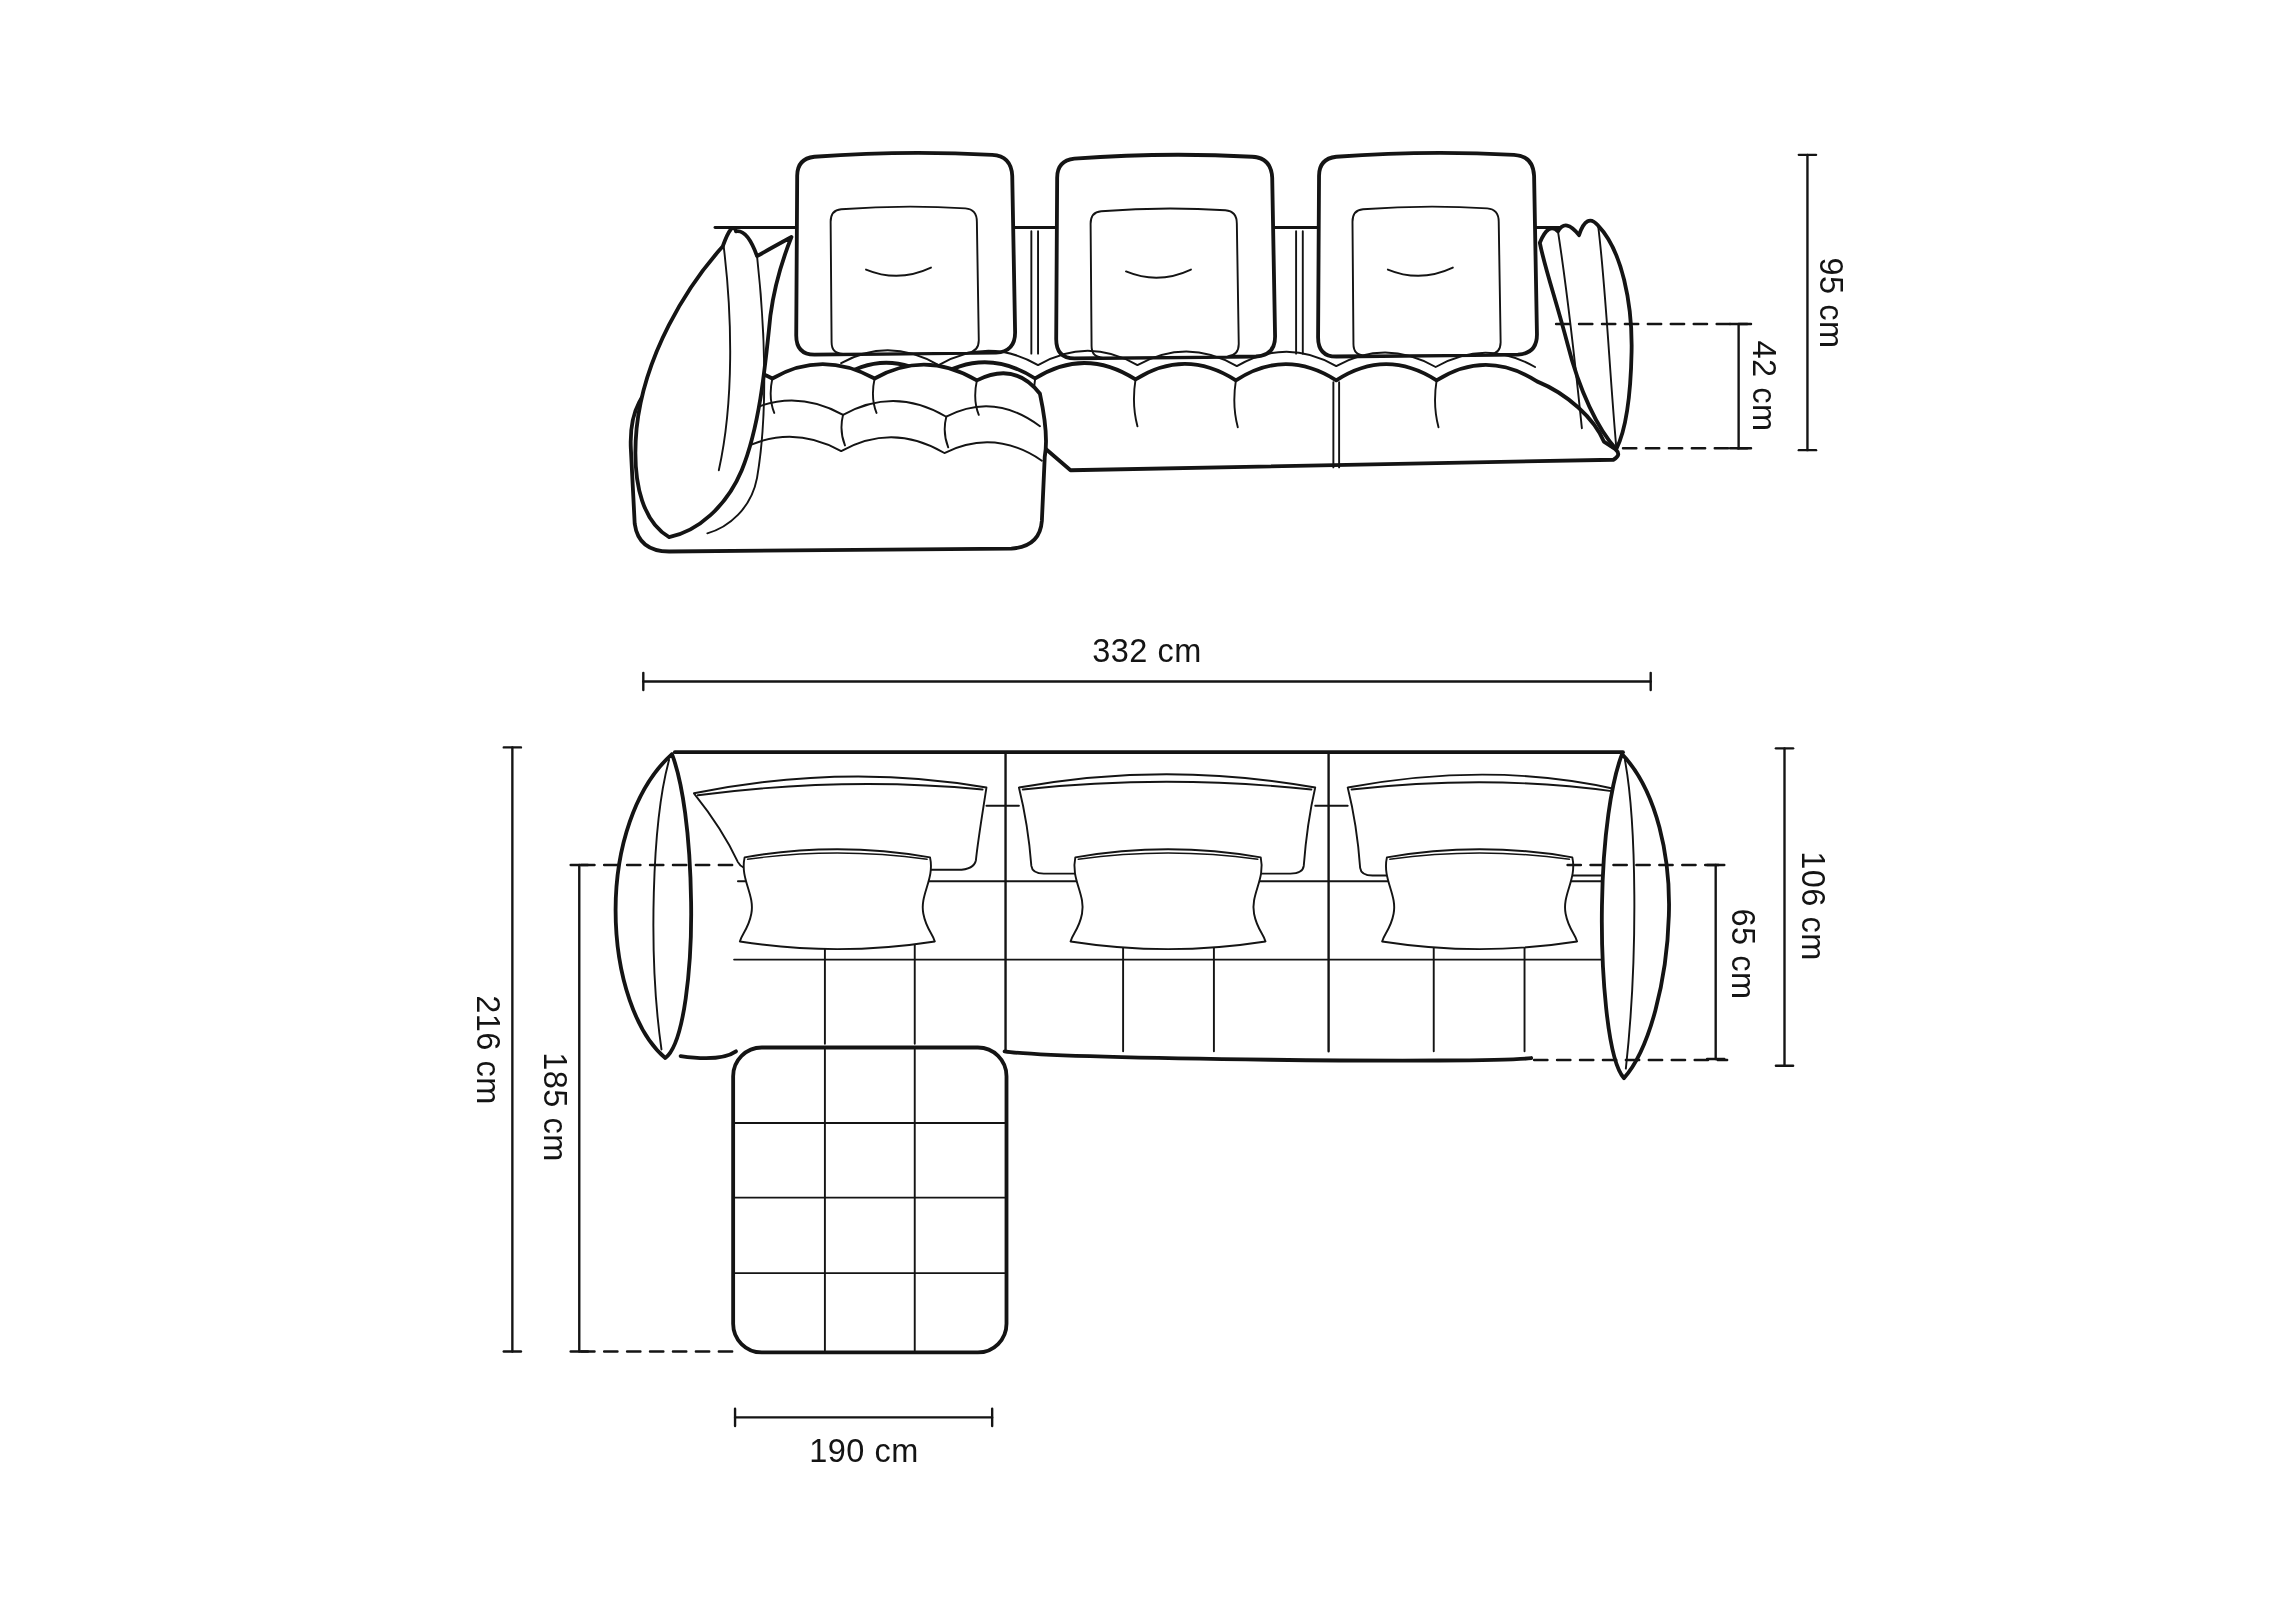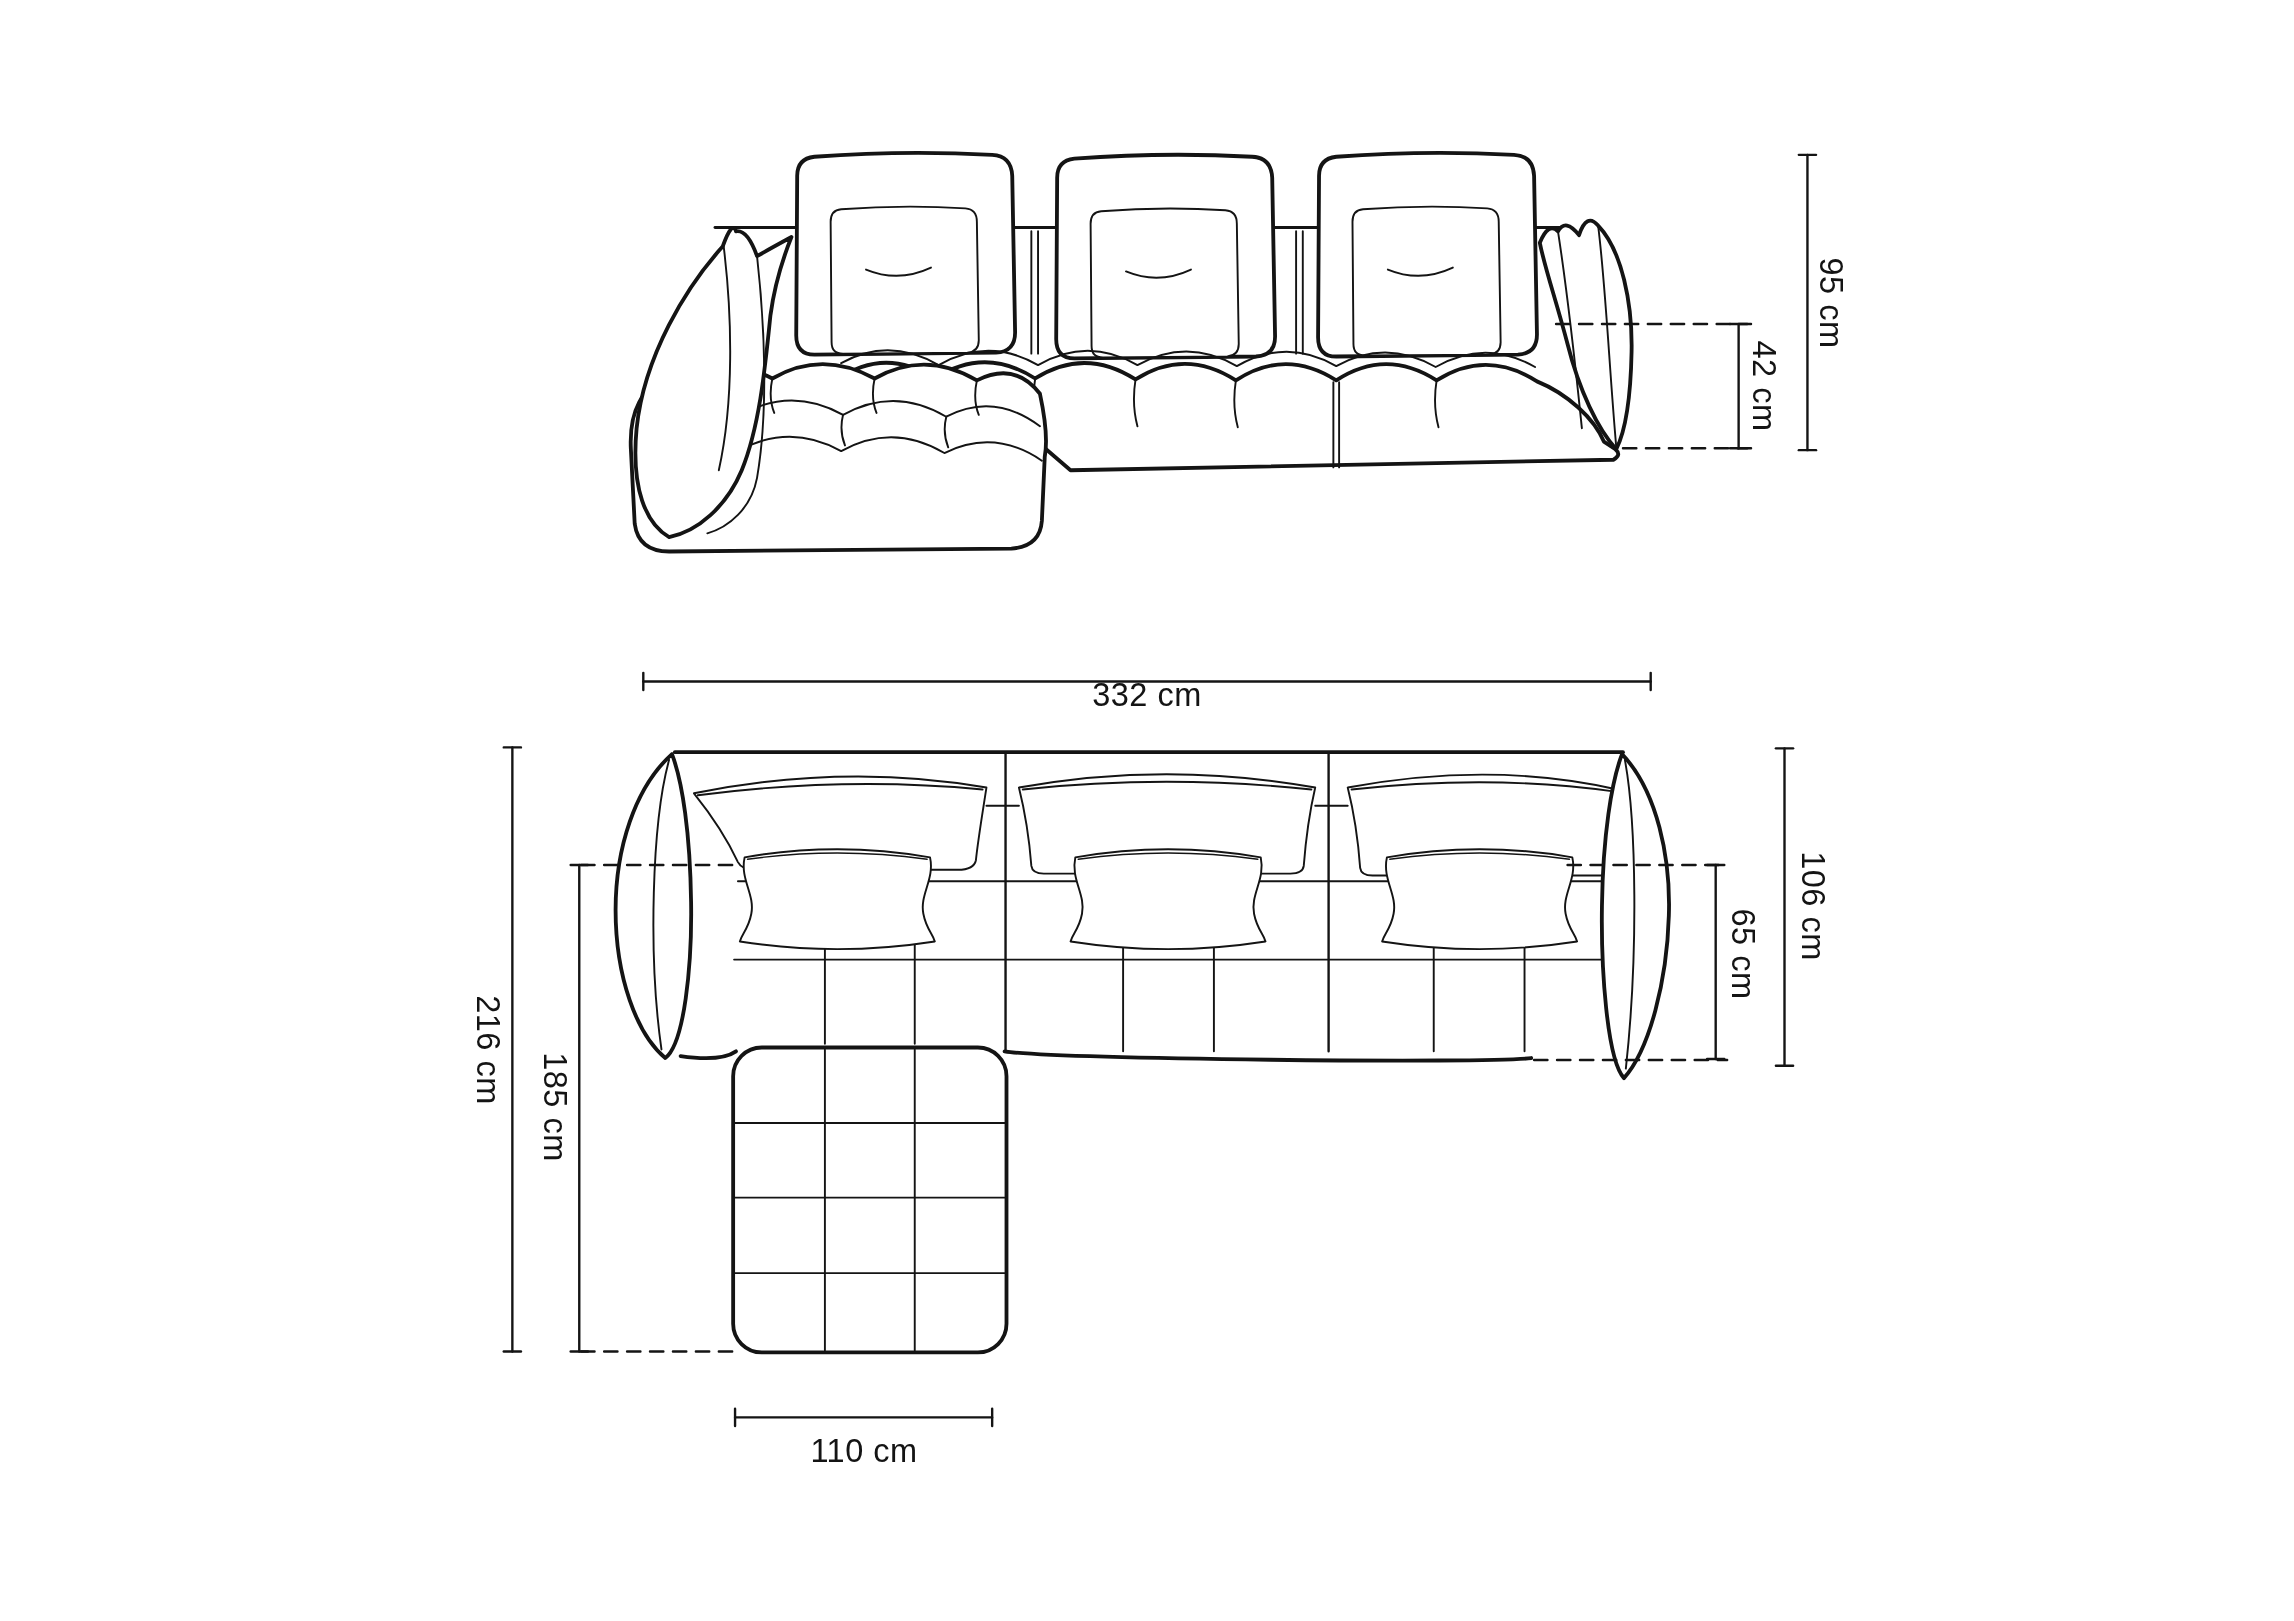"332 cm" div.dim-label { margin-top: 44px -> none }
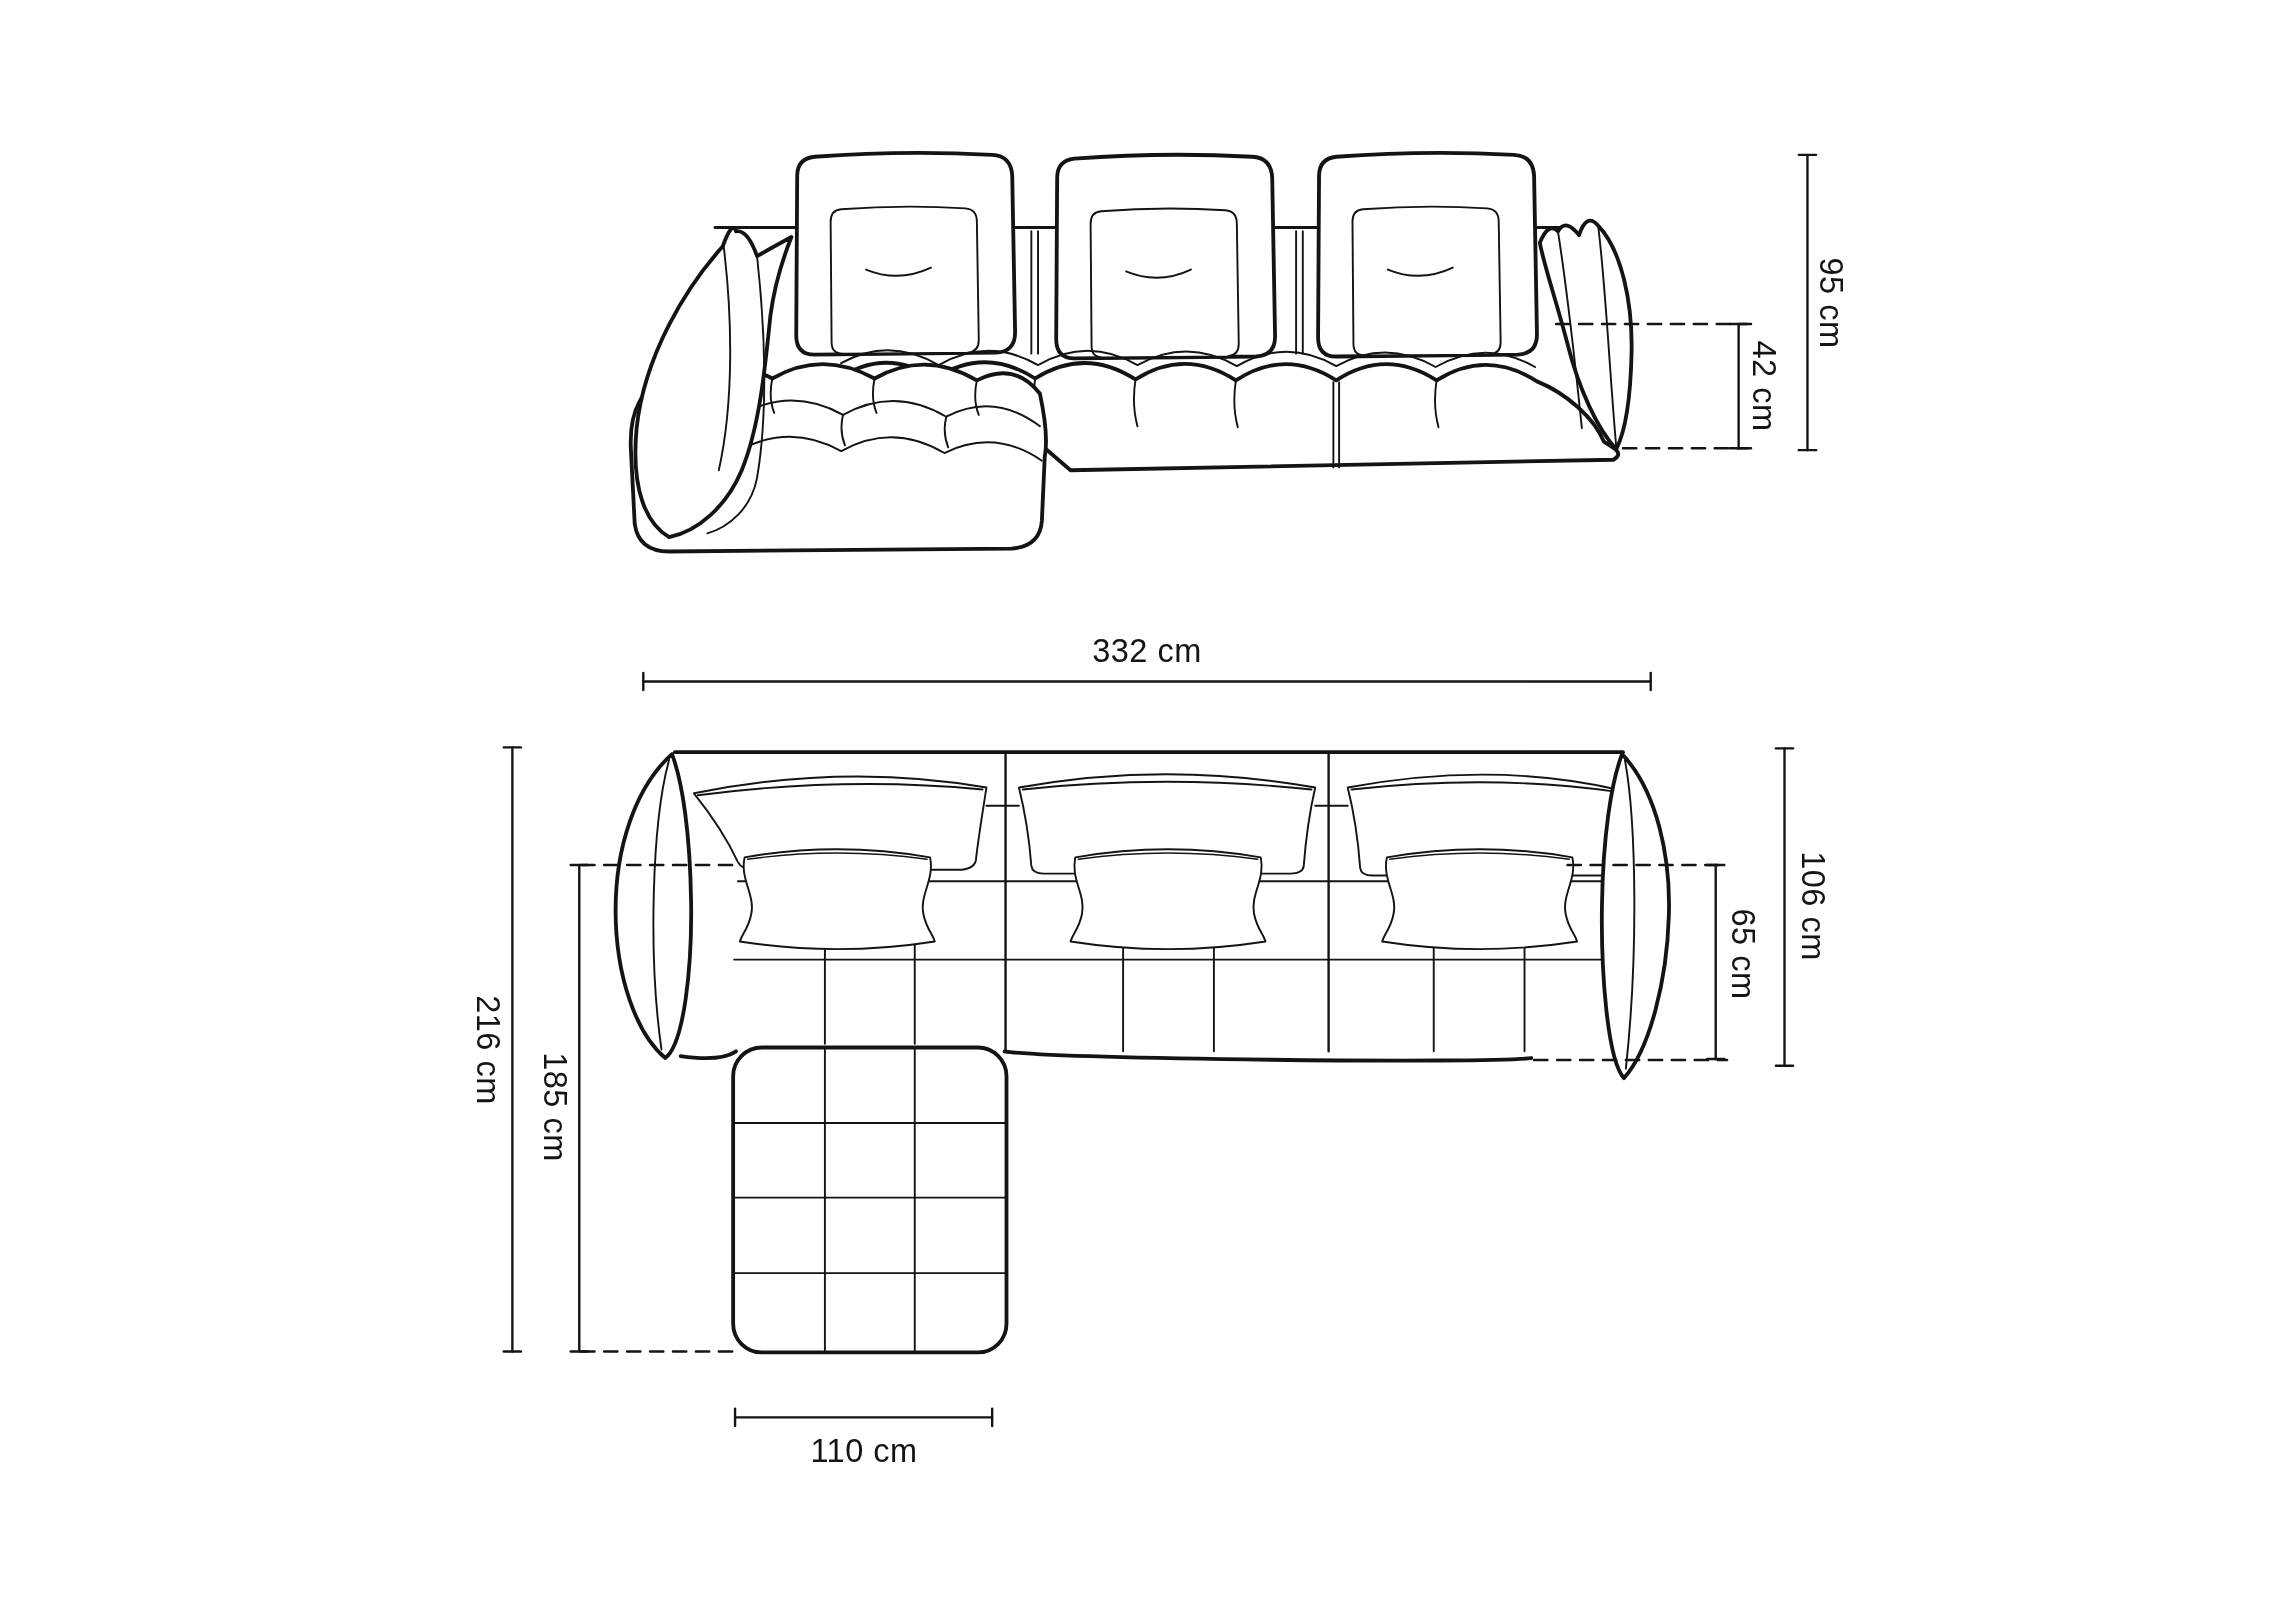"110 cm" div.dim-label { text: 110 -> 190 }
